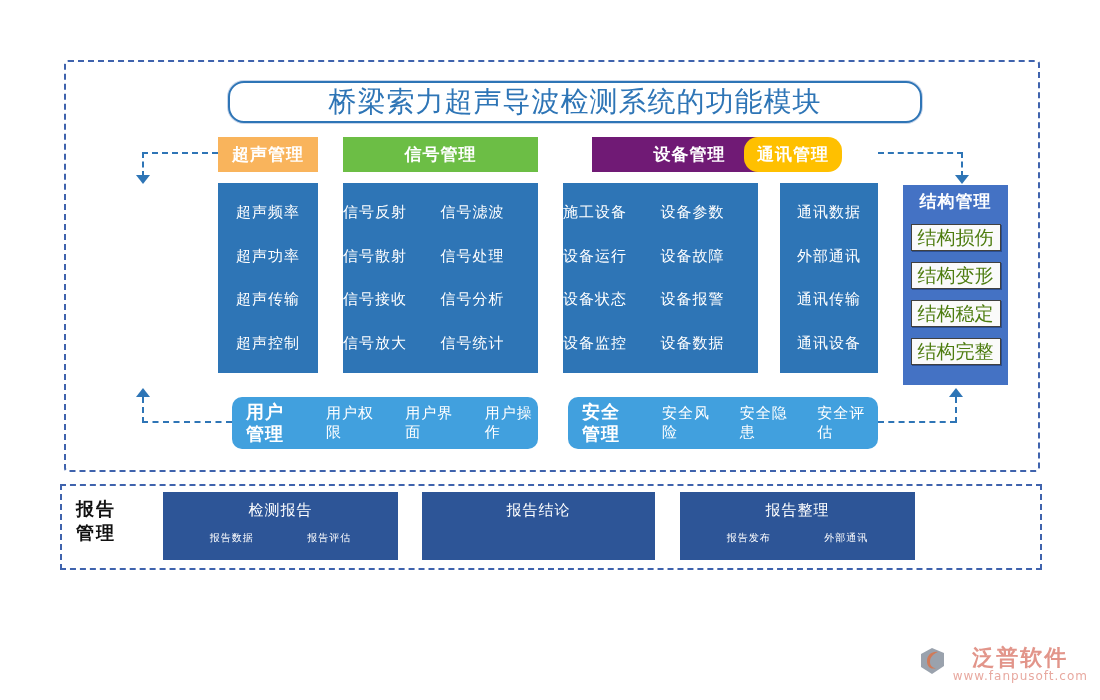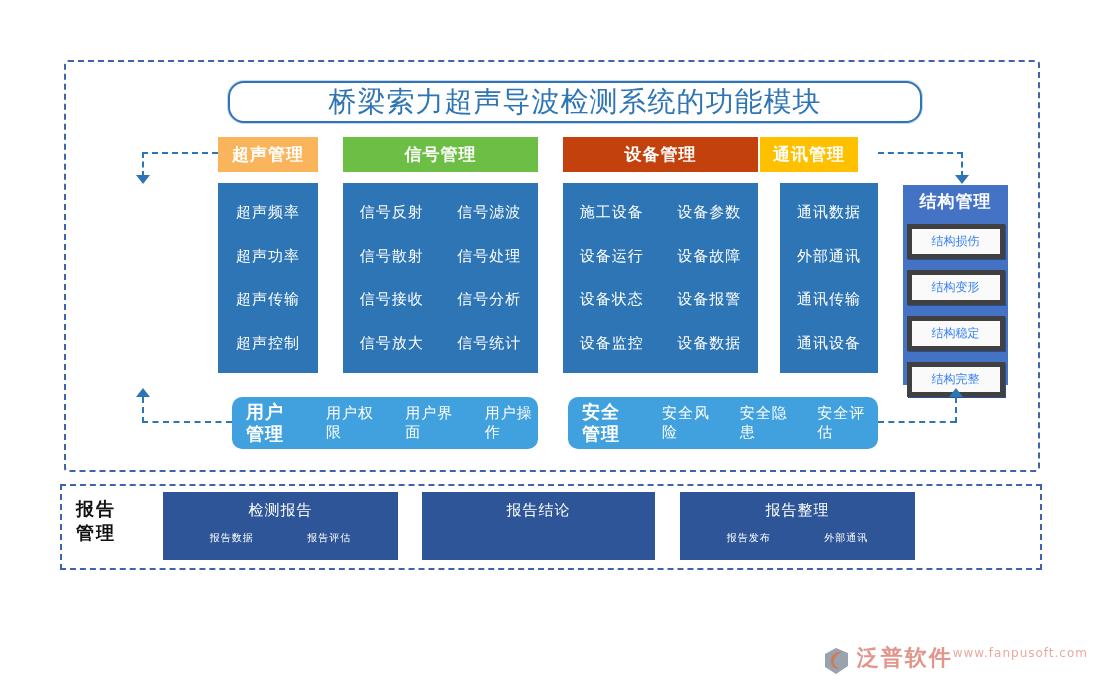"设备管理" .hdr-device { background: #c2410c -> #701a75; left: 563px -> 592px }
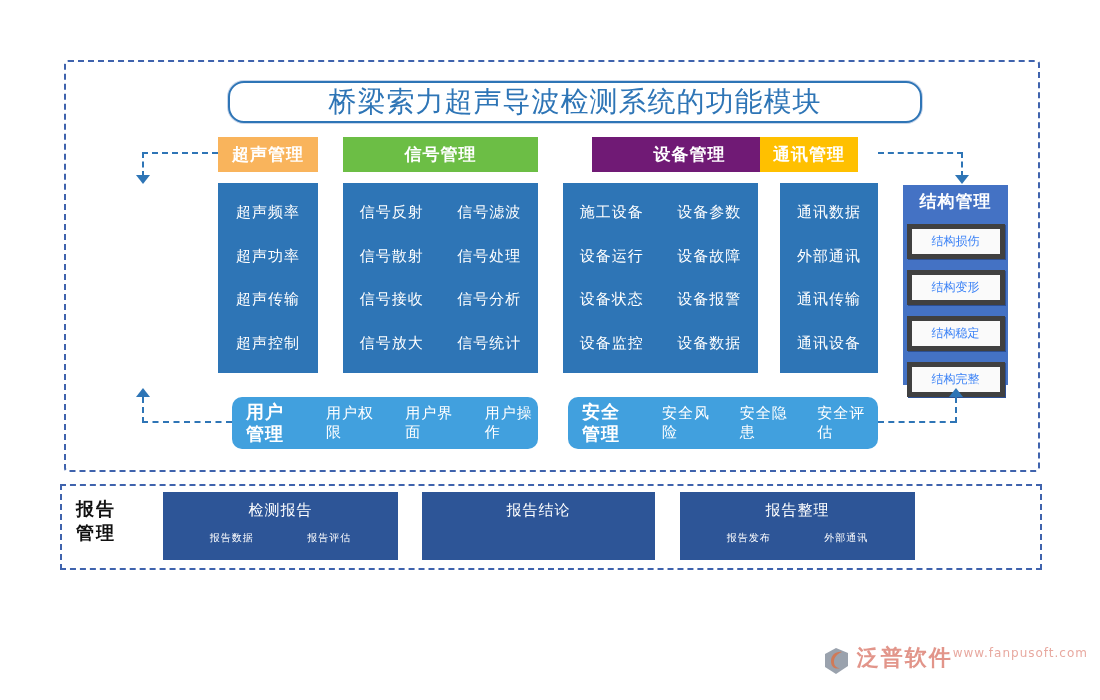"通讯管理" .hdr-comm { border-radius: none -> 14px; left: 760px -> 744px }
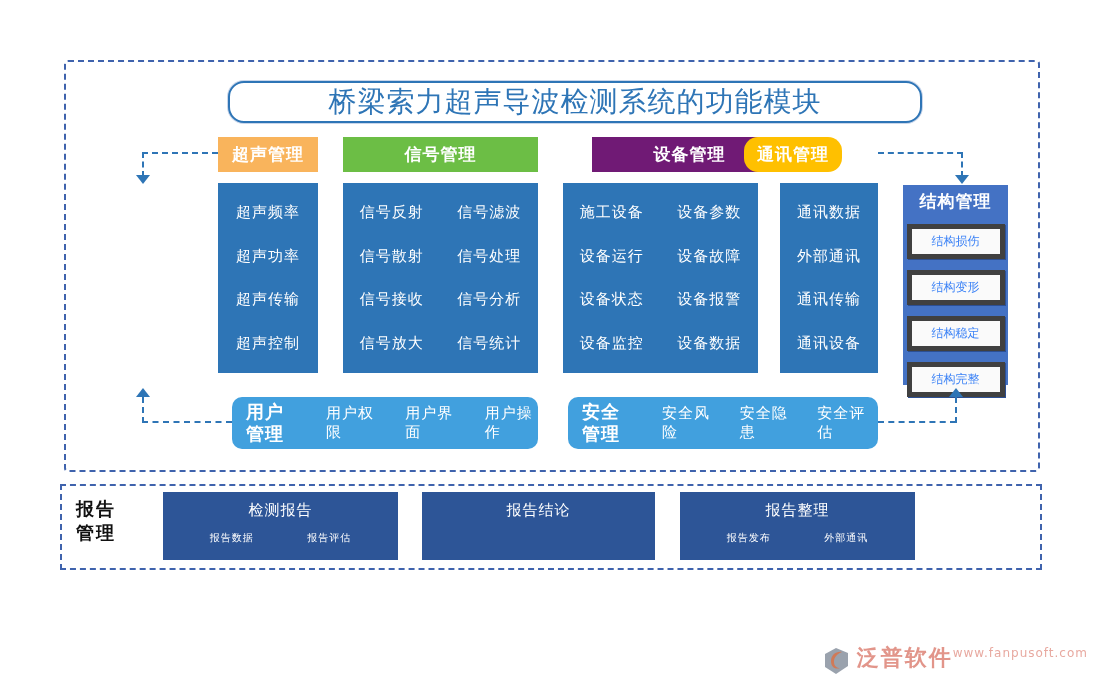"信号反射" .col-grid .cell { text-align: center -> left }
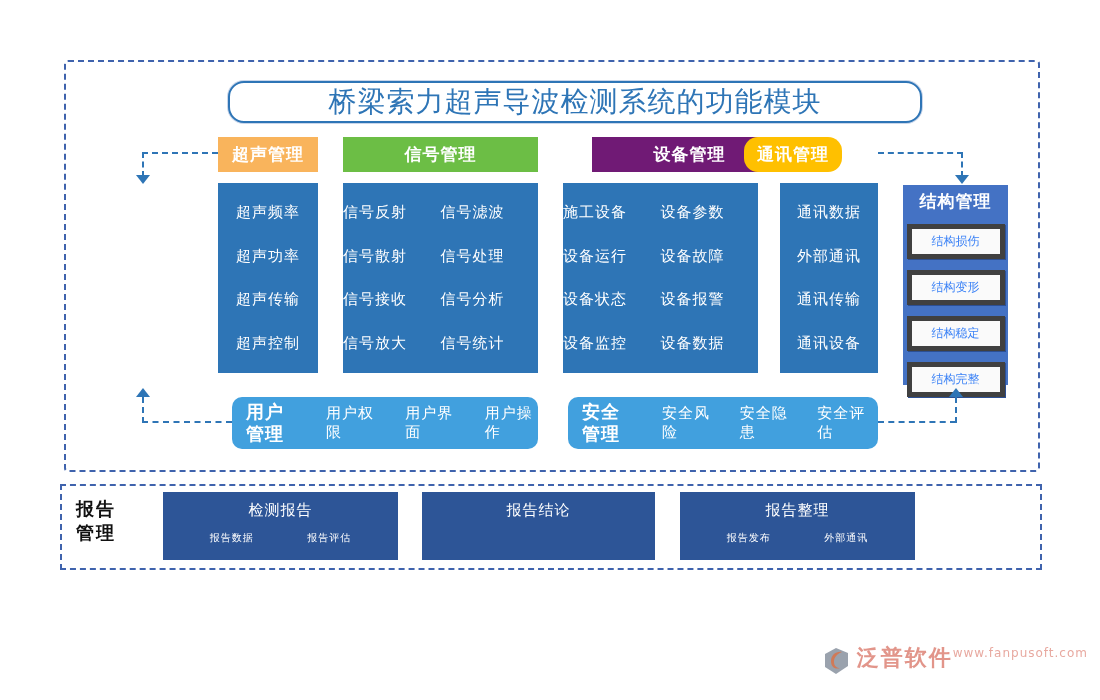"结构损伤" .wbox { border: 5px solid #404040 -> 1px solid #404040; color: #3b82f6 -> #4d7c0f; font-size: 12px -> 19px }
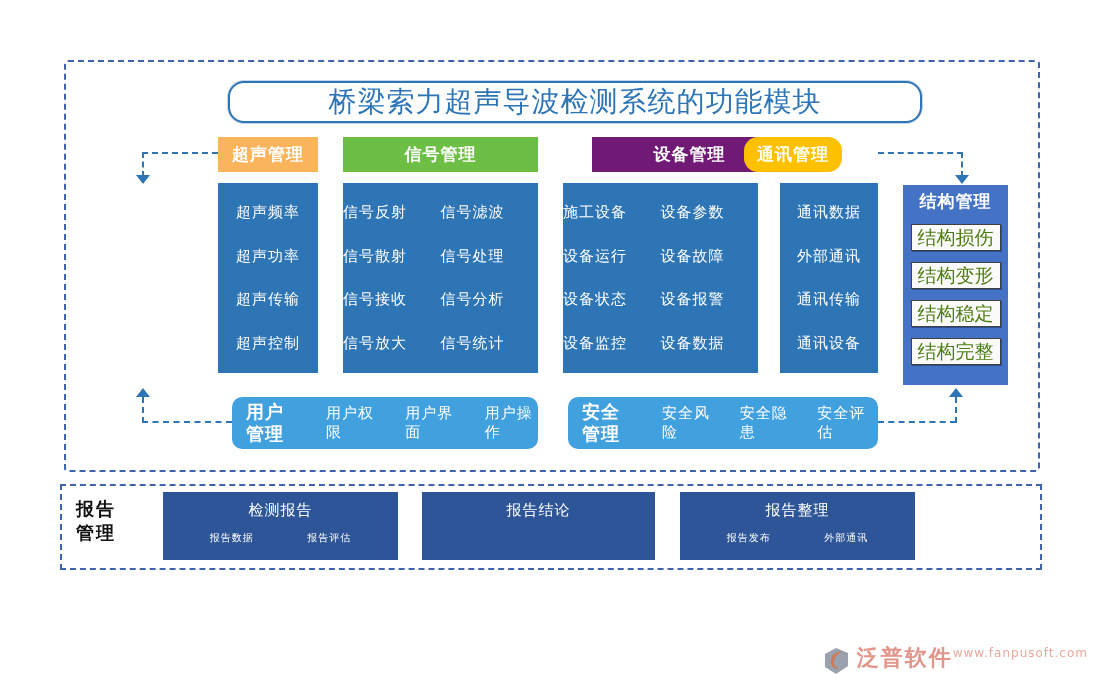"泛普软件" .brand-text { align-items: none -> center; flex-direction: row -> column }
